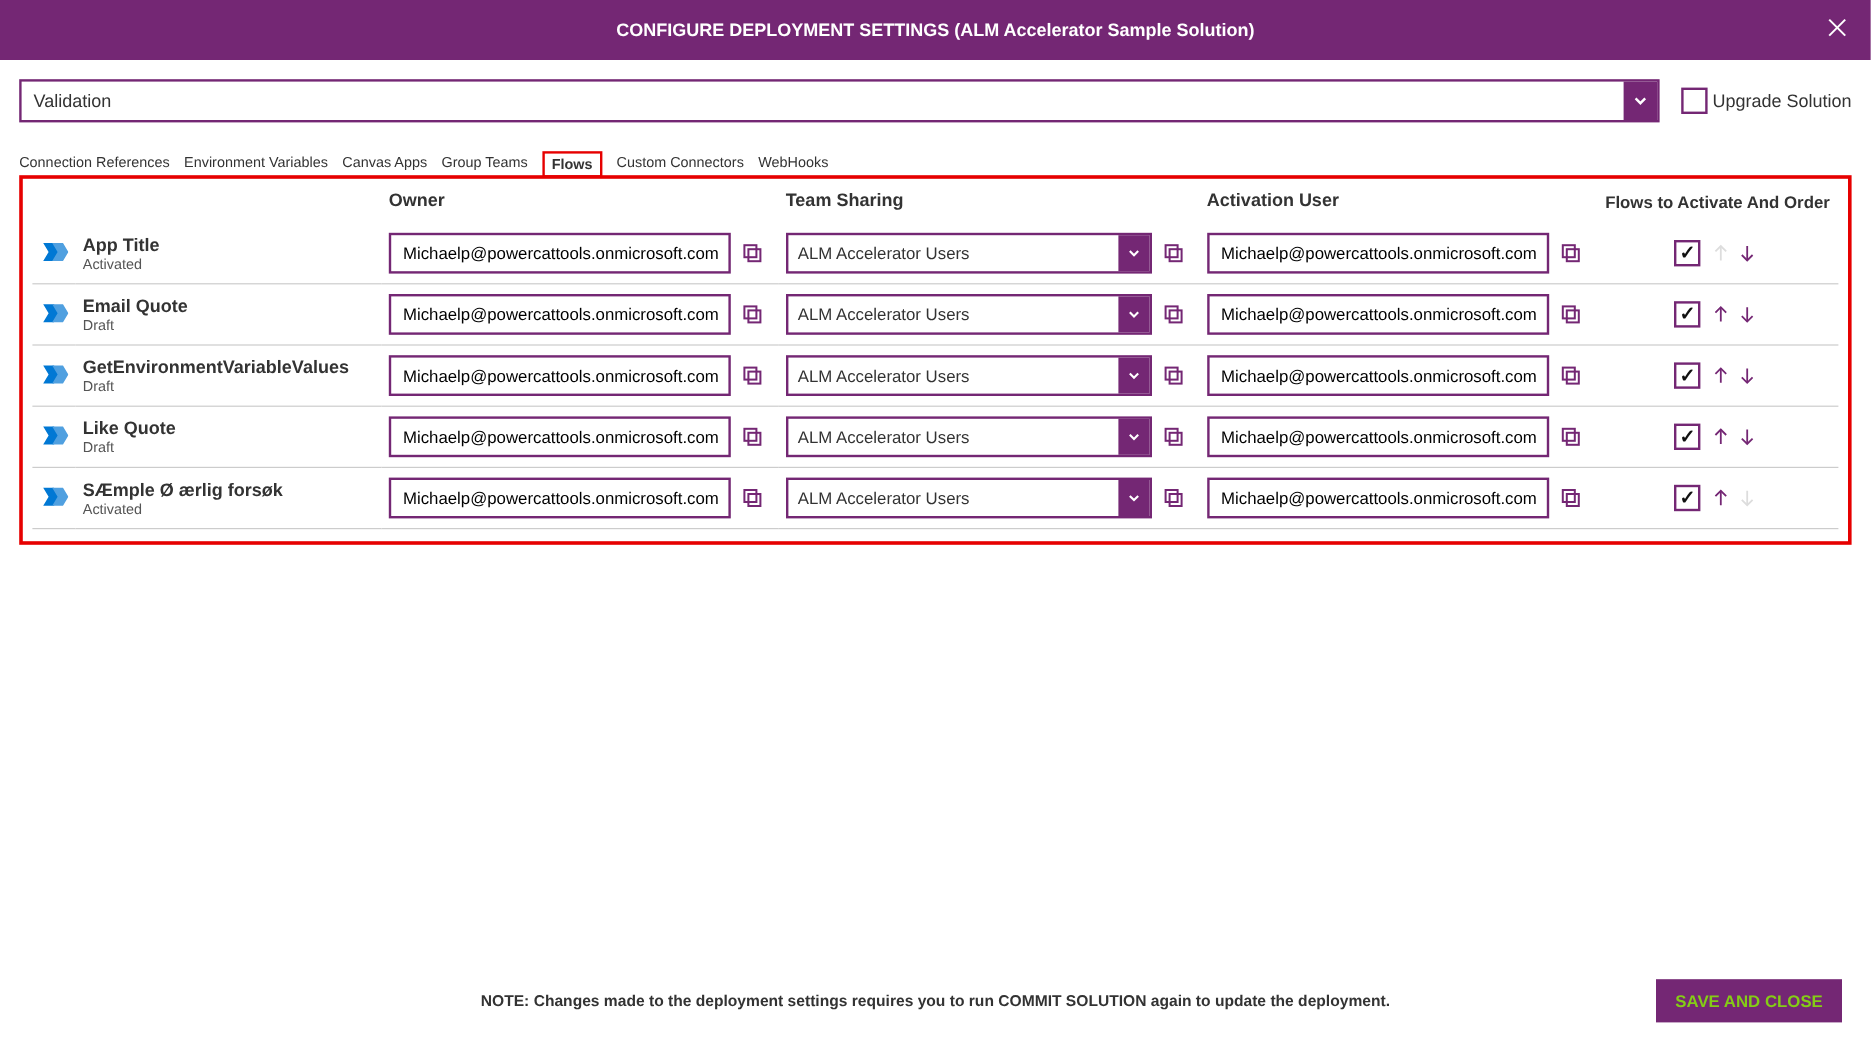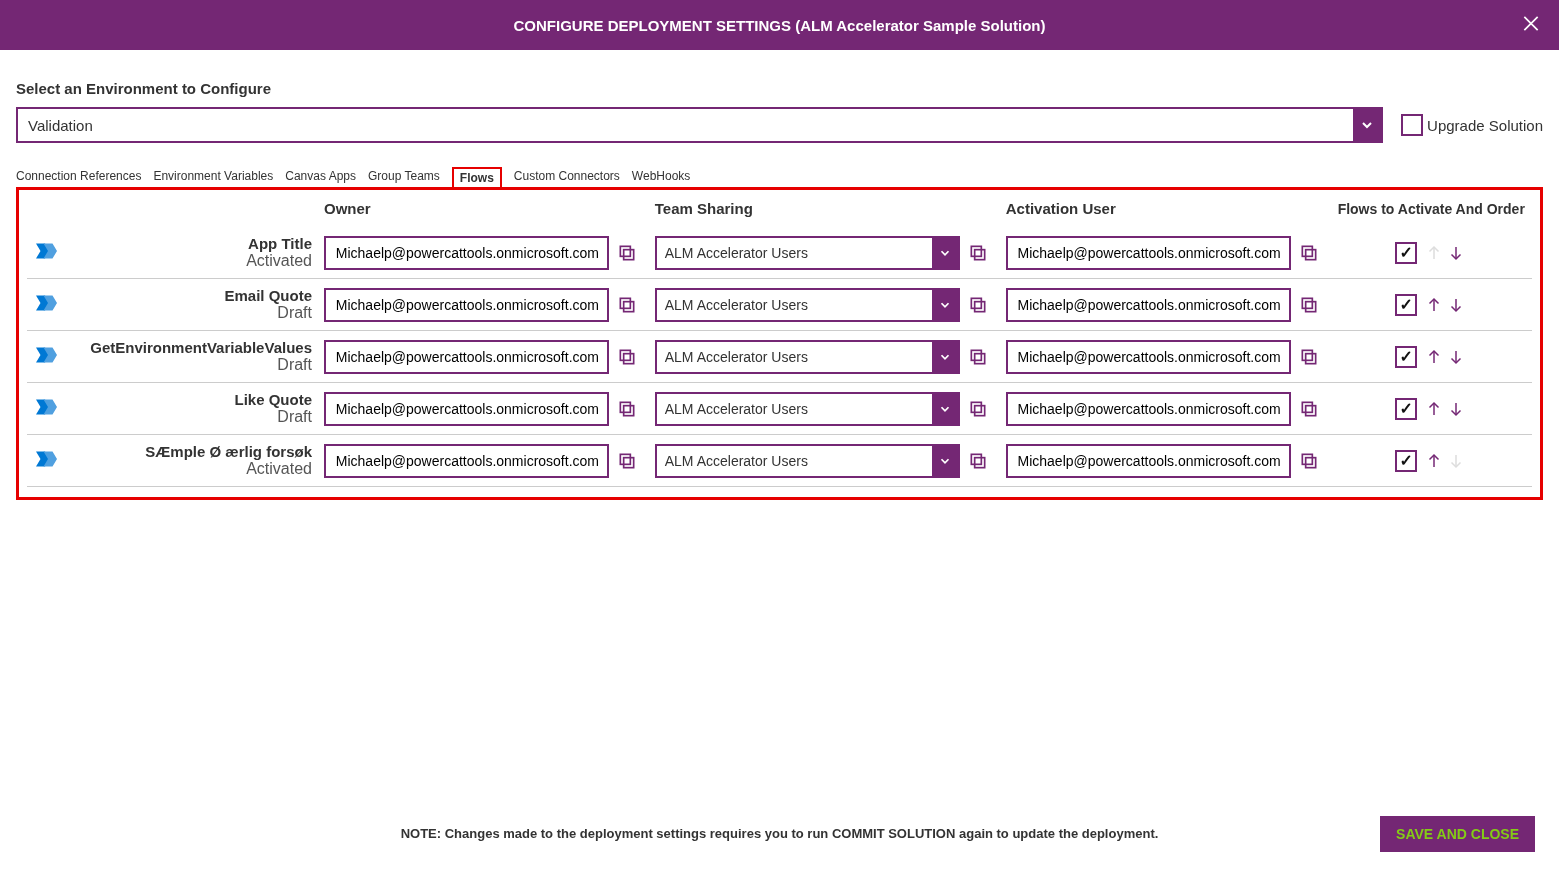"Select an Environment to Configure" div.section-label { html: <div>Select an Environment to Configure</div> -> none }
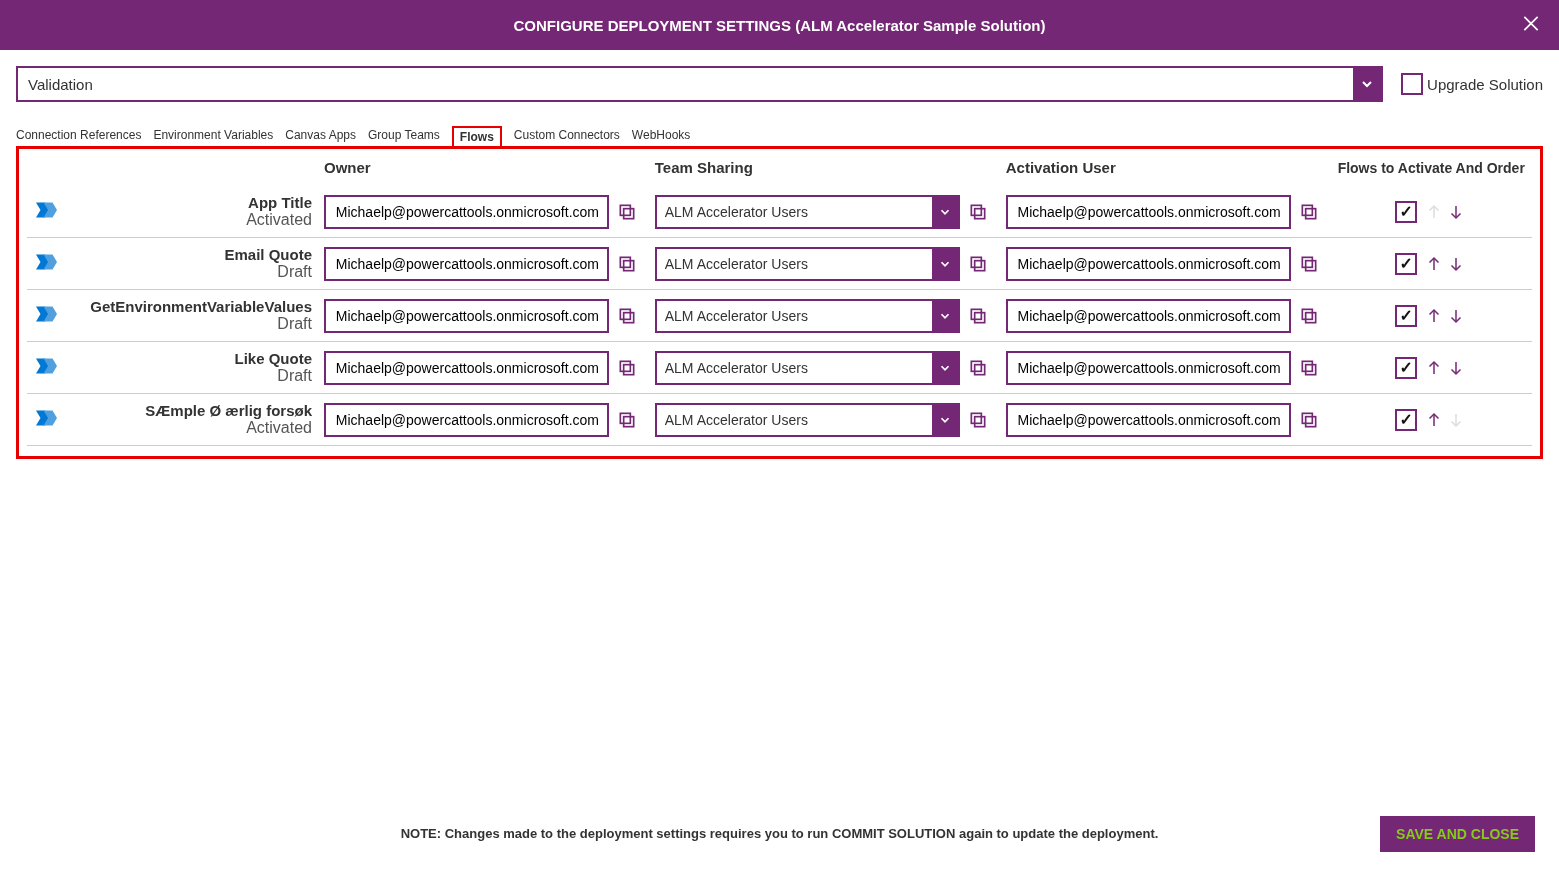"App Title" .col-name { text-align: right -> none }
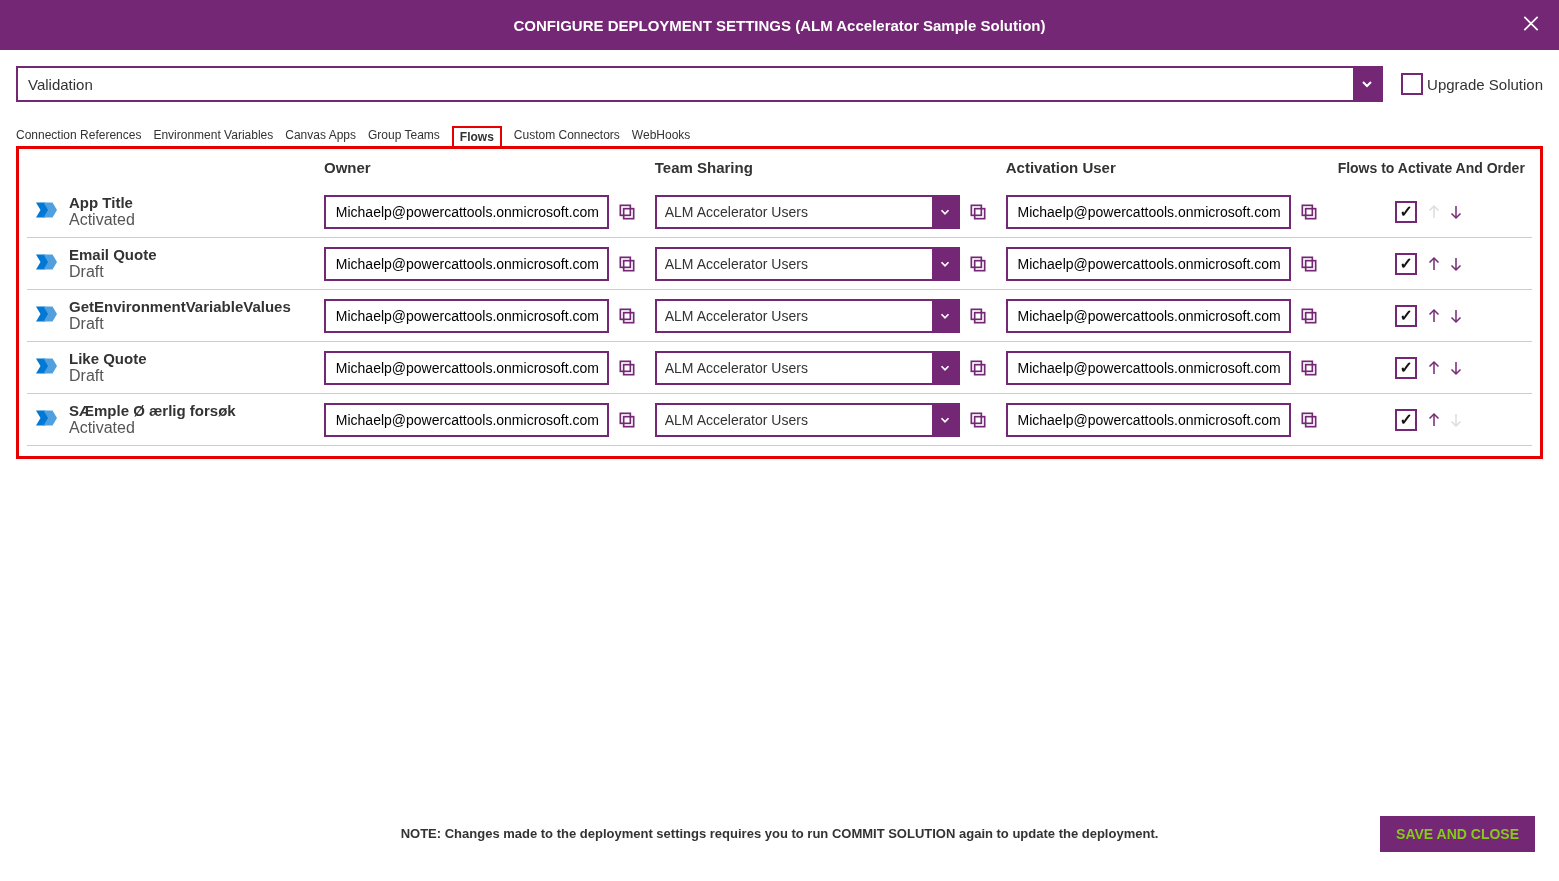"Activated" .flow-status { font-size: 16px -> 12px }
